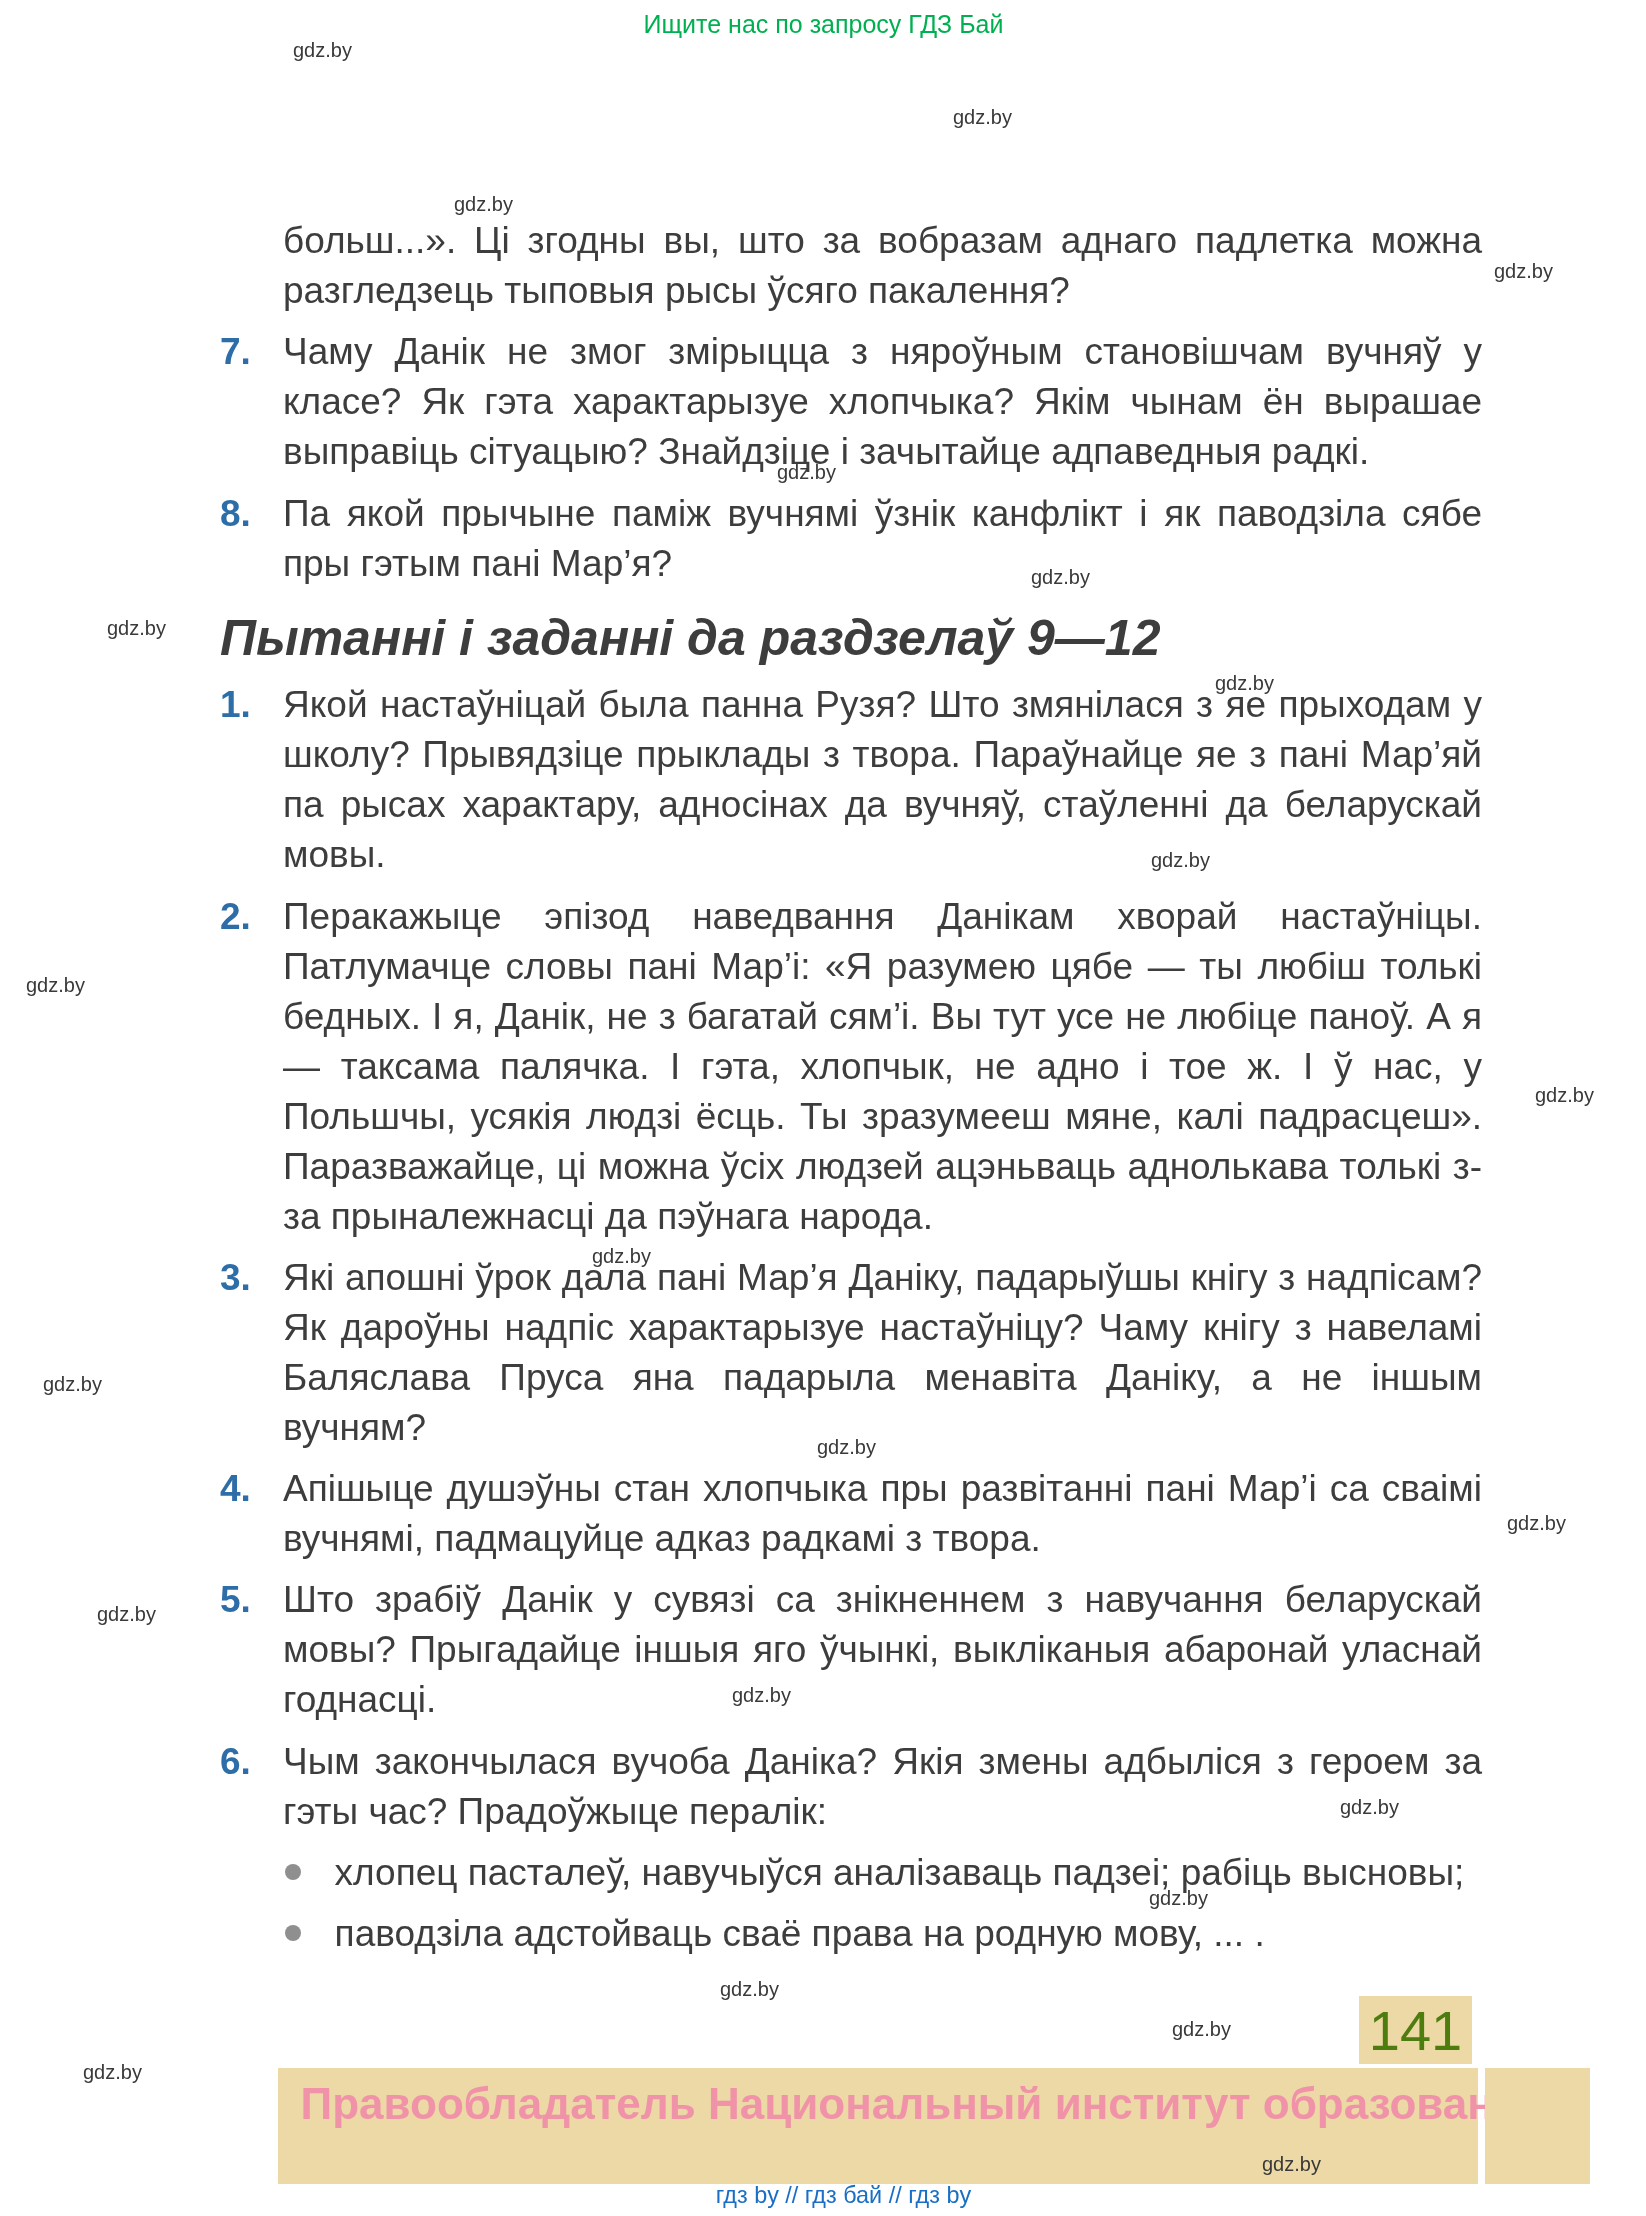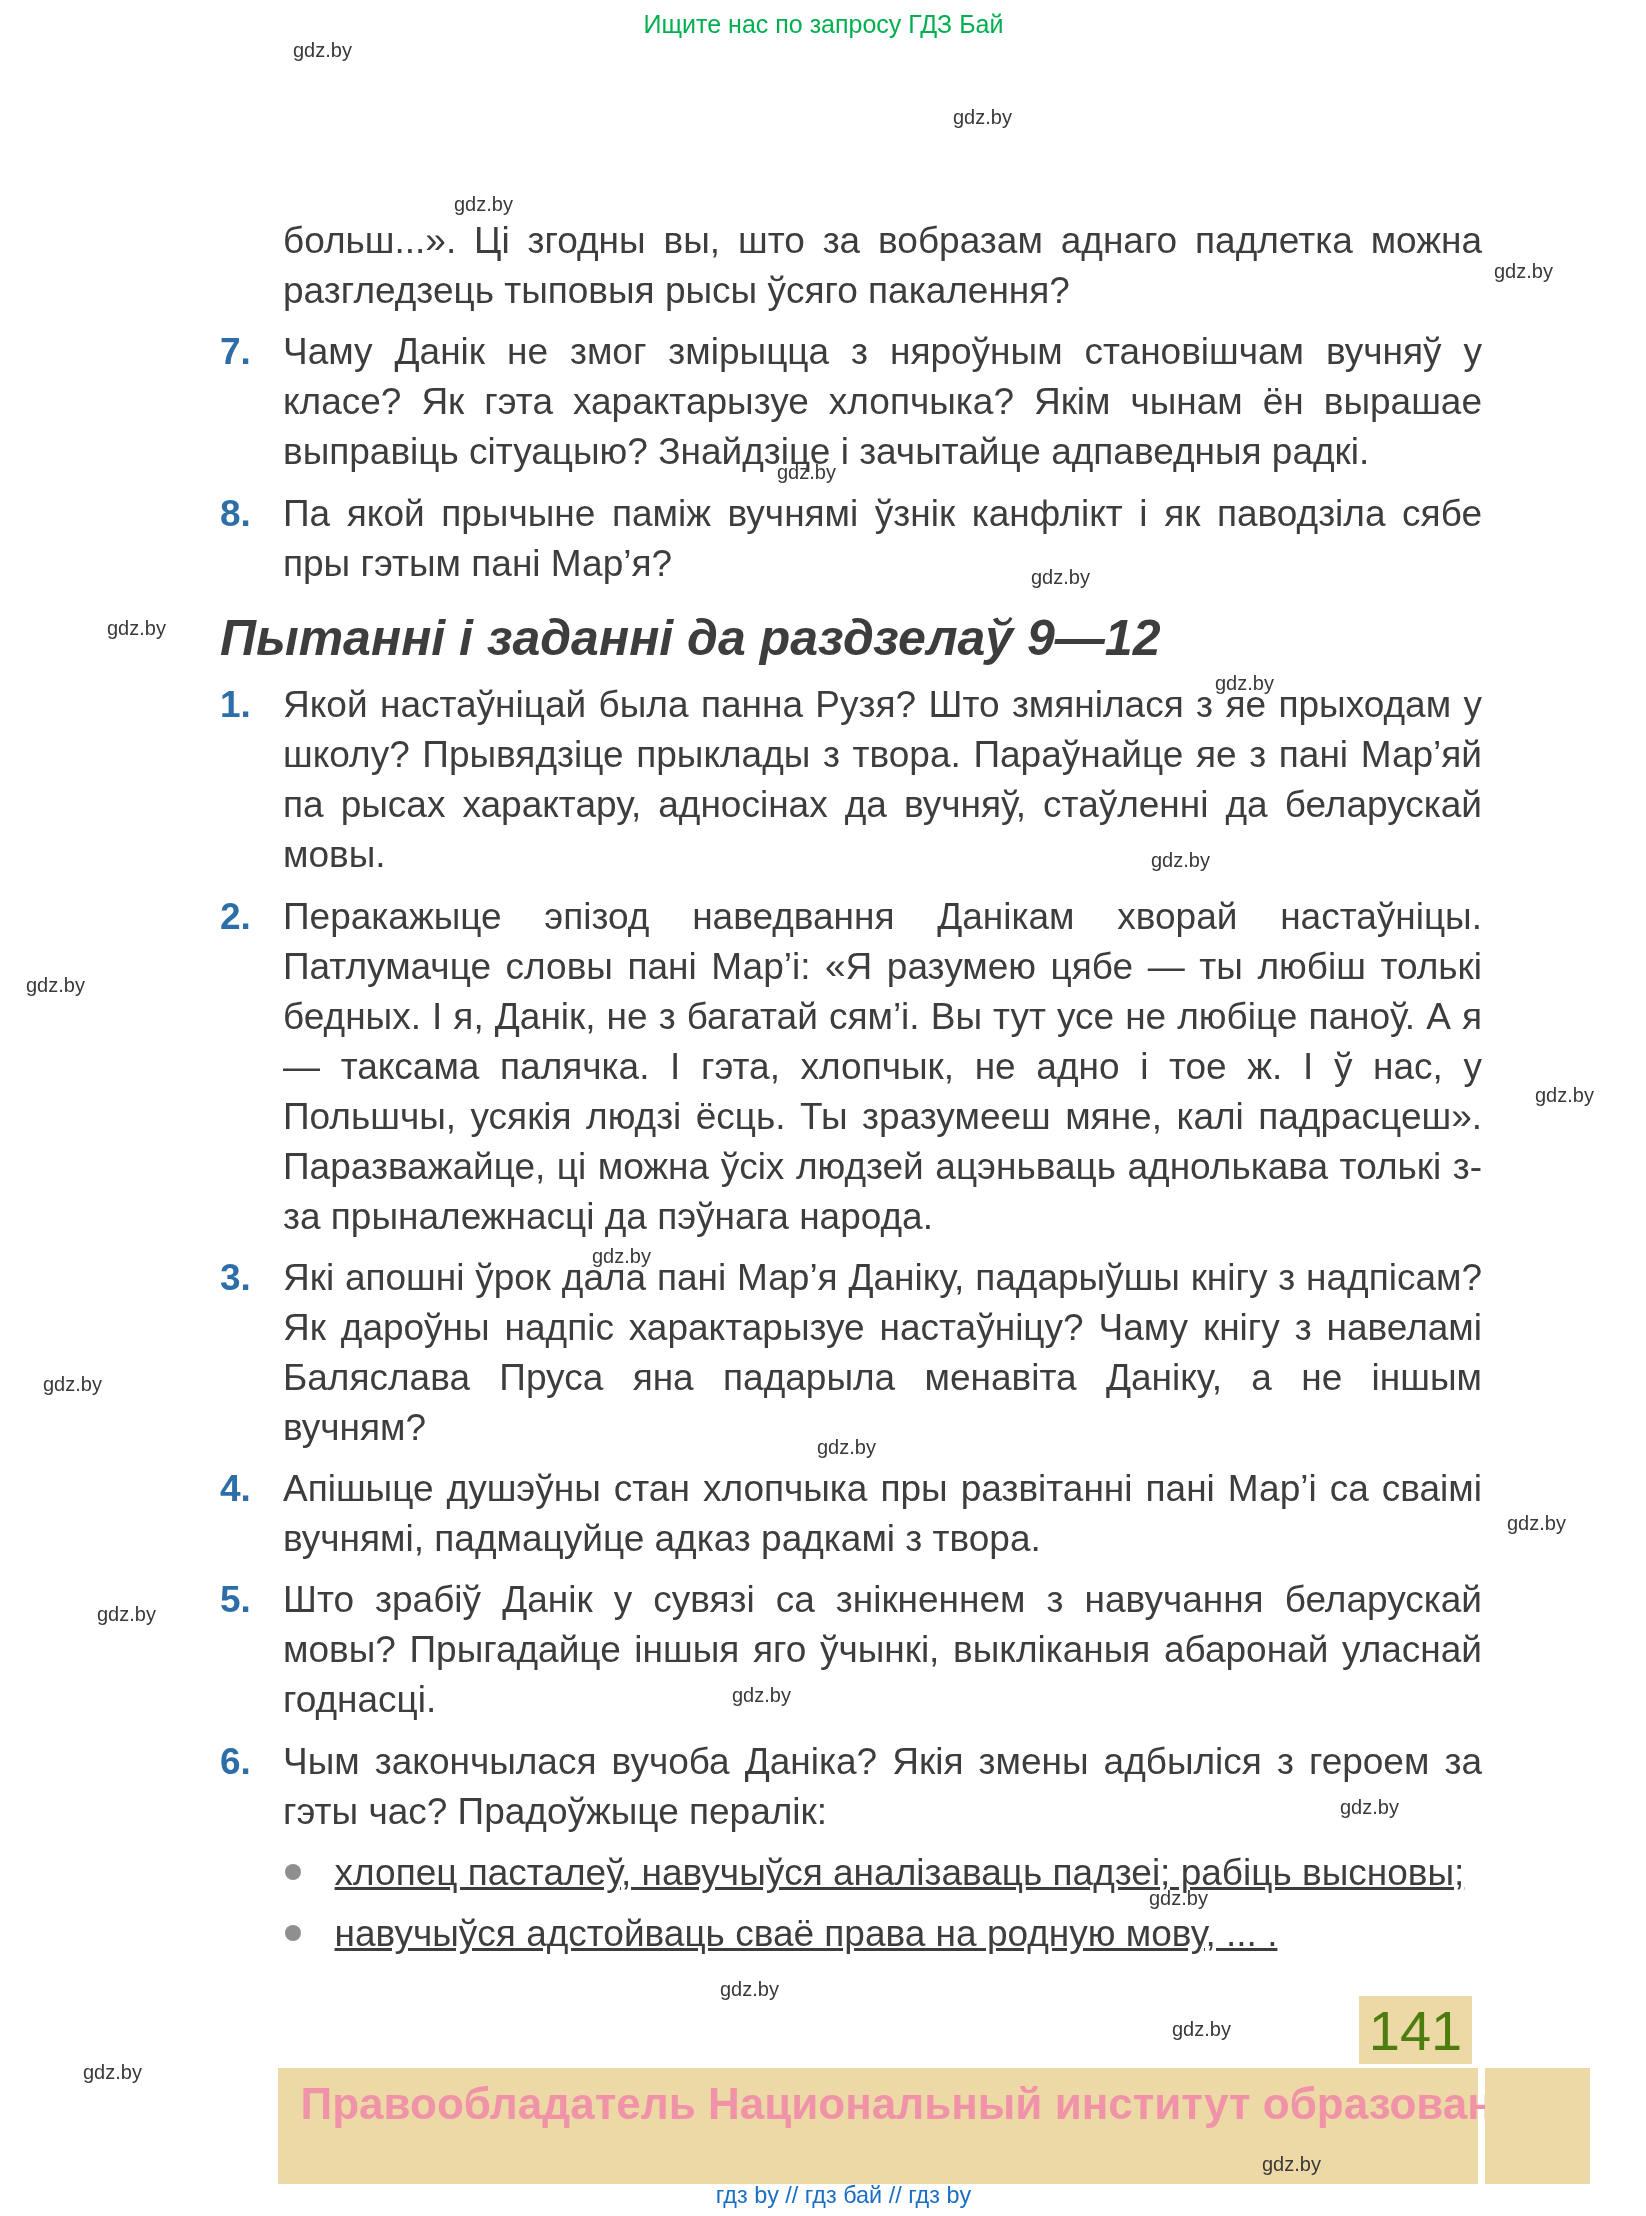"хлопец пасталеў, навучыўся аналізаваць" .bullet-text { text-decoration: underline -> none }
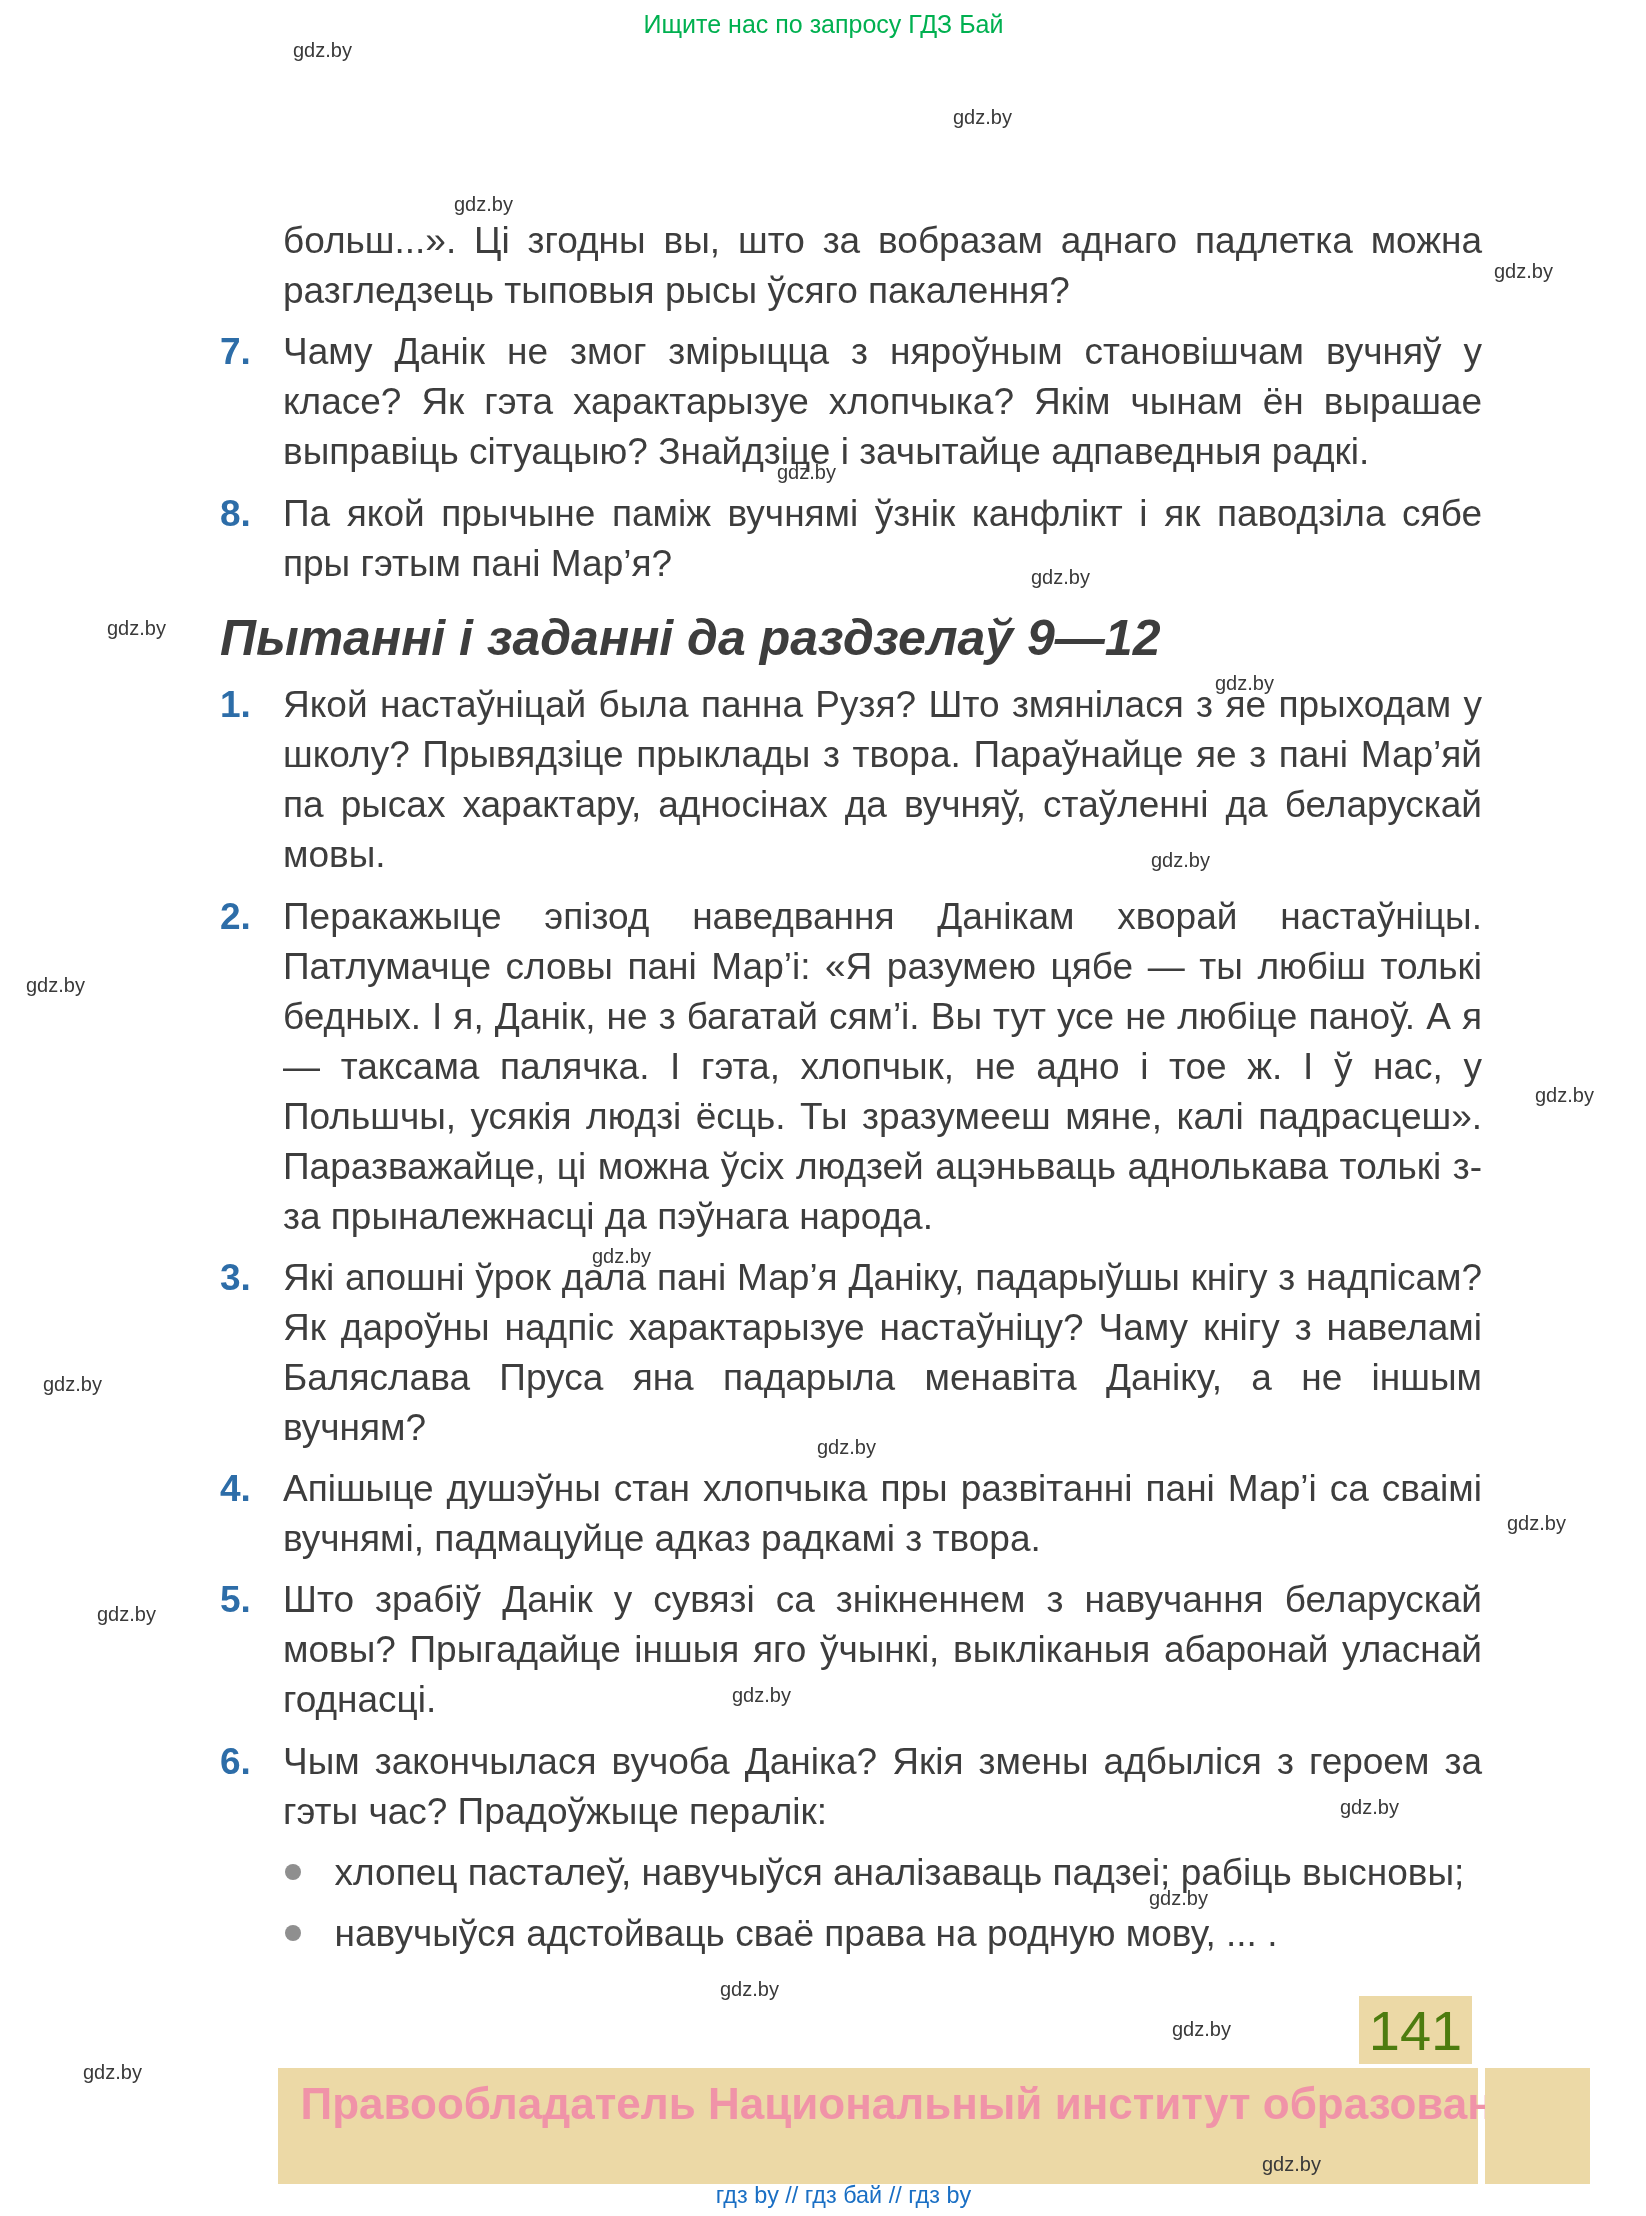"навучыўся адстойваць сваё права на" span.bullet-text { text: навучыўся -> паводзіла }
